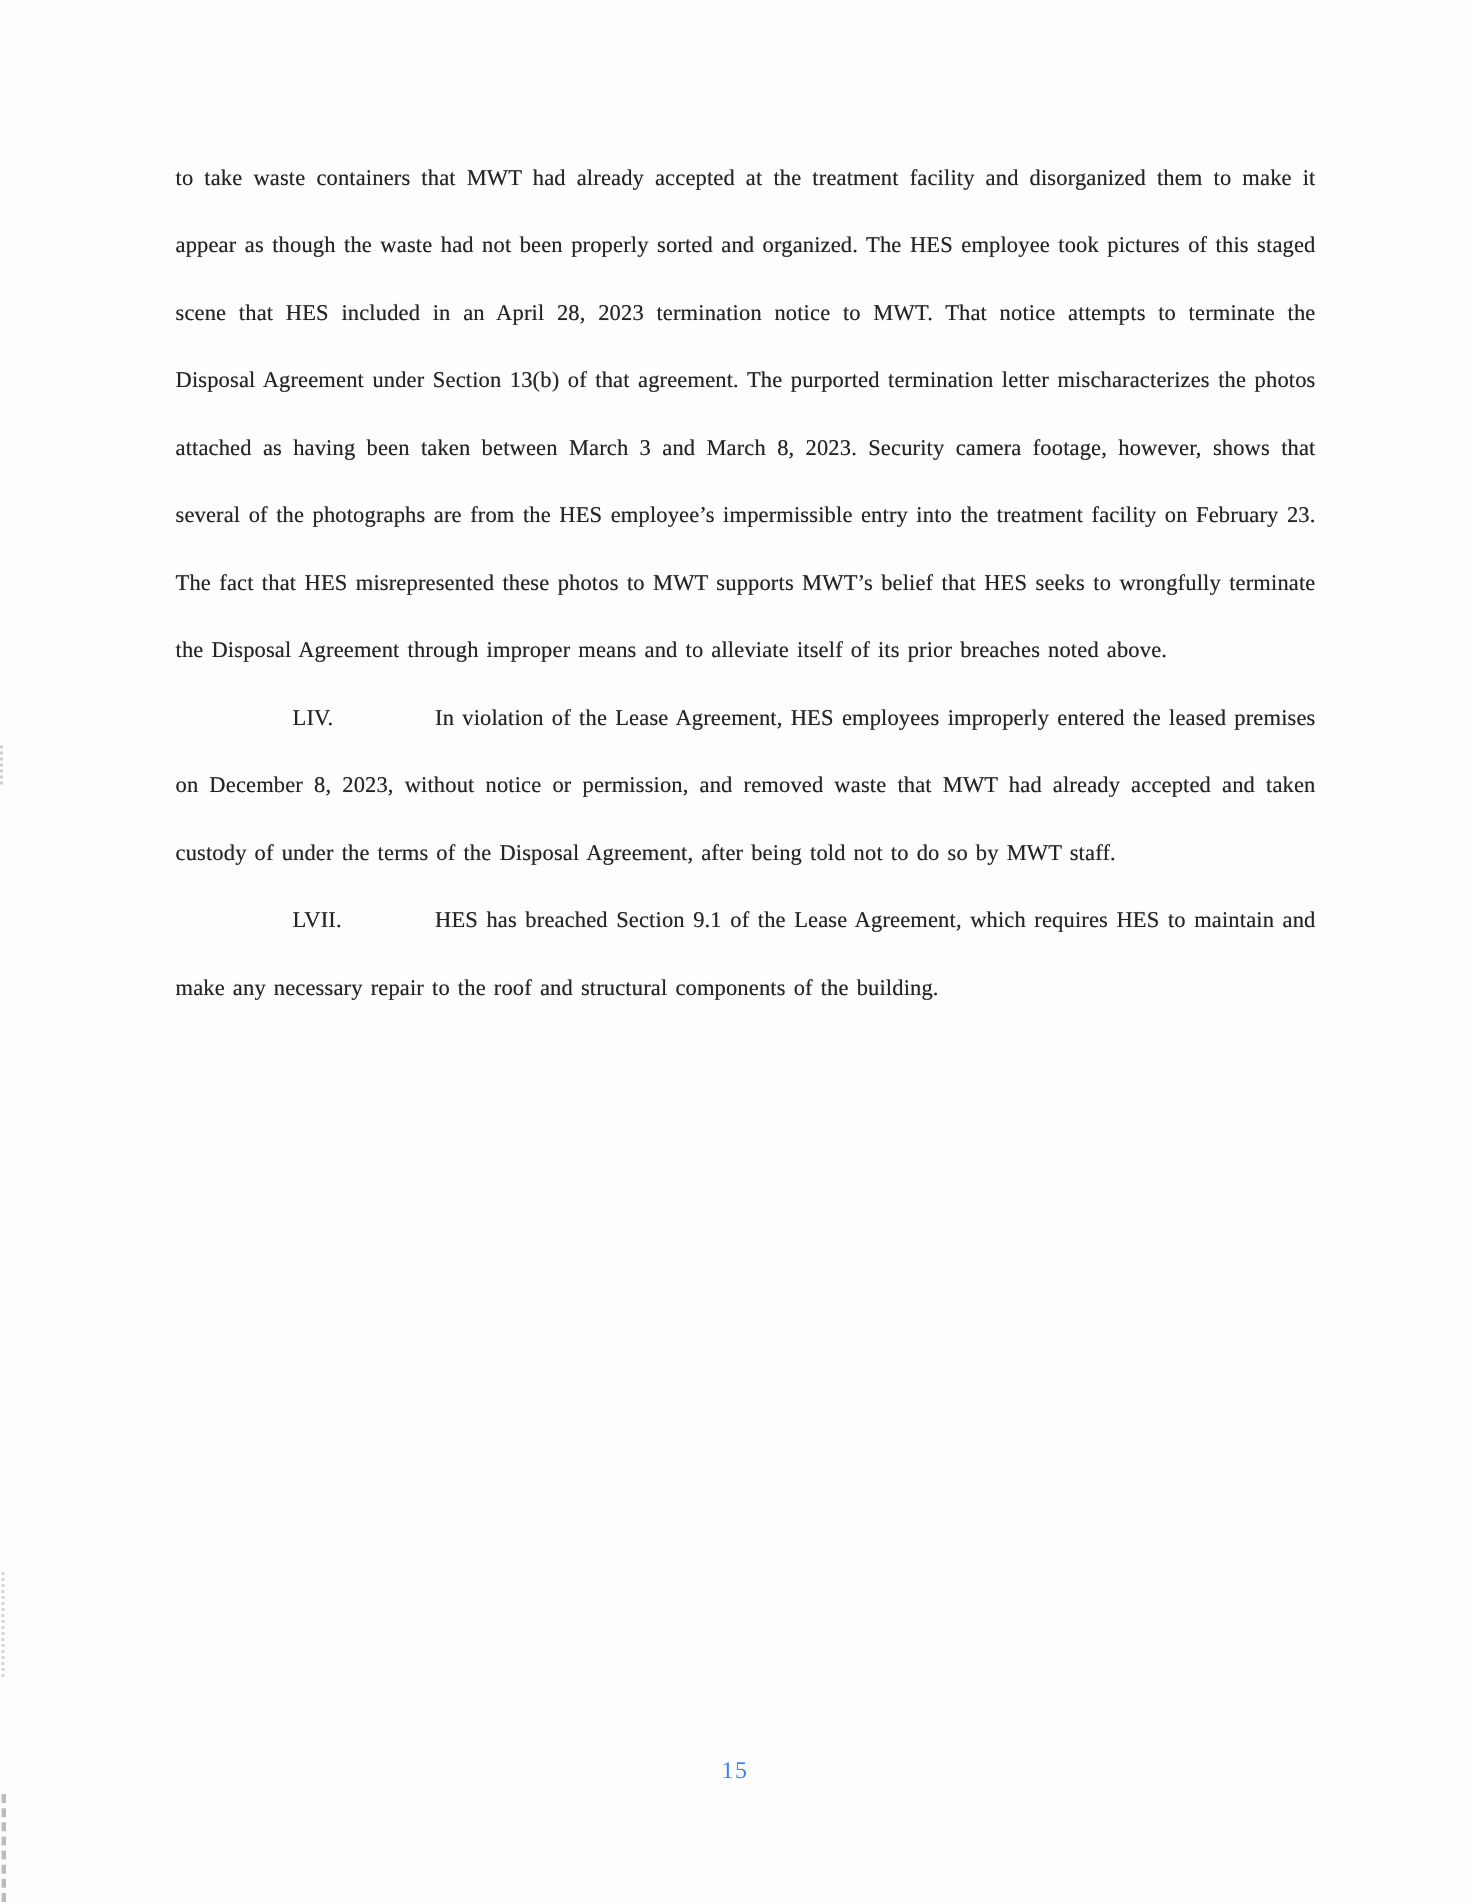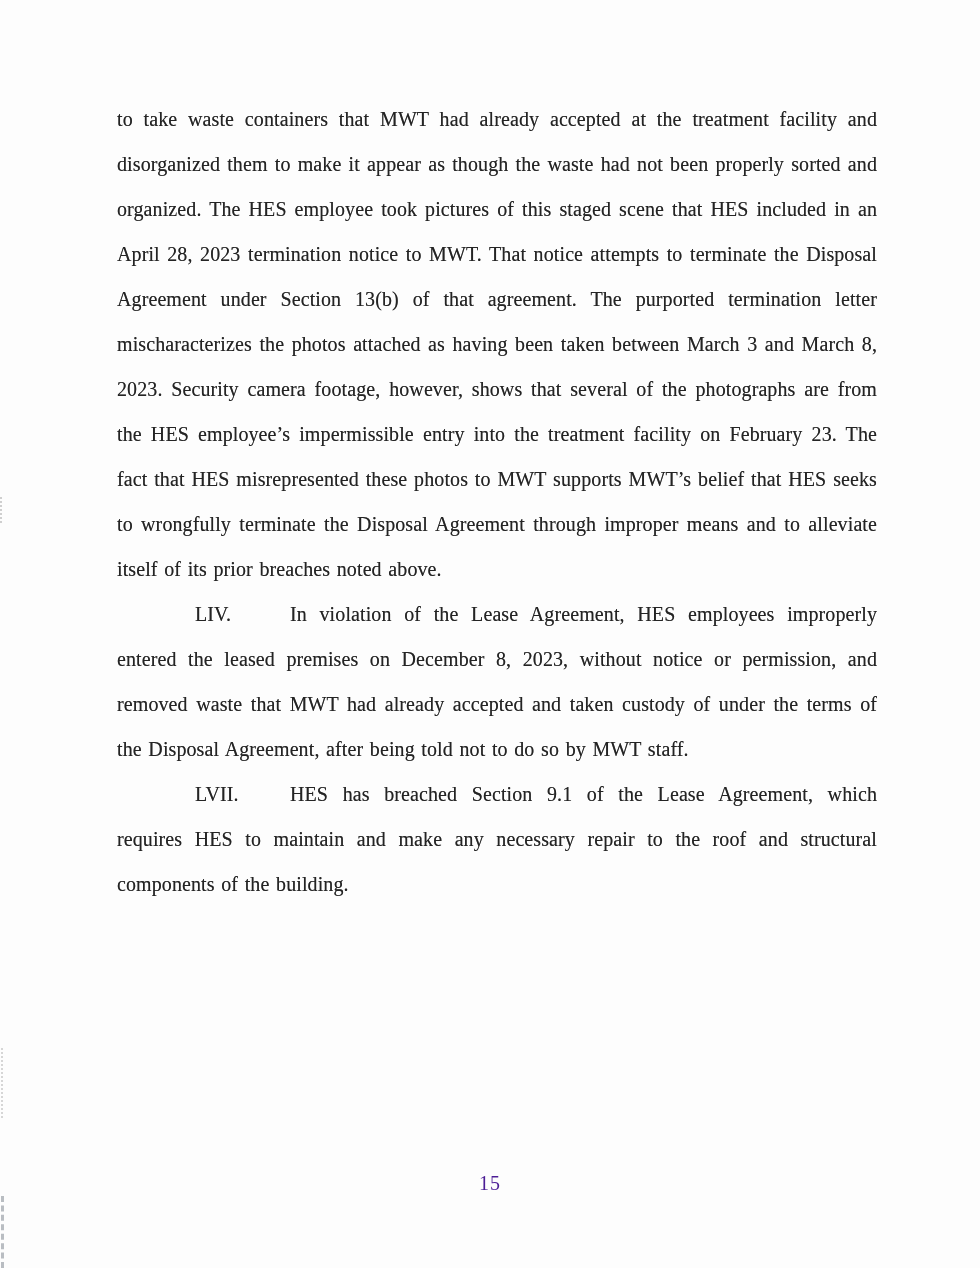"to take waste containers that" .para { font-size: 20px -> 15px }
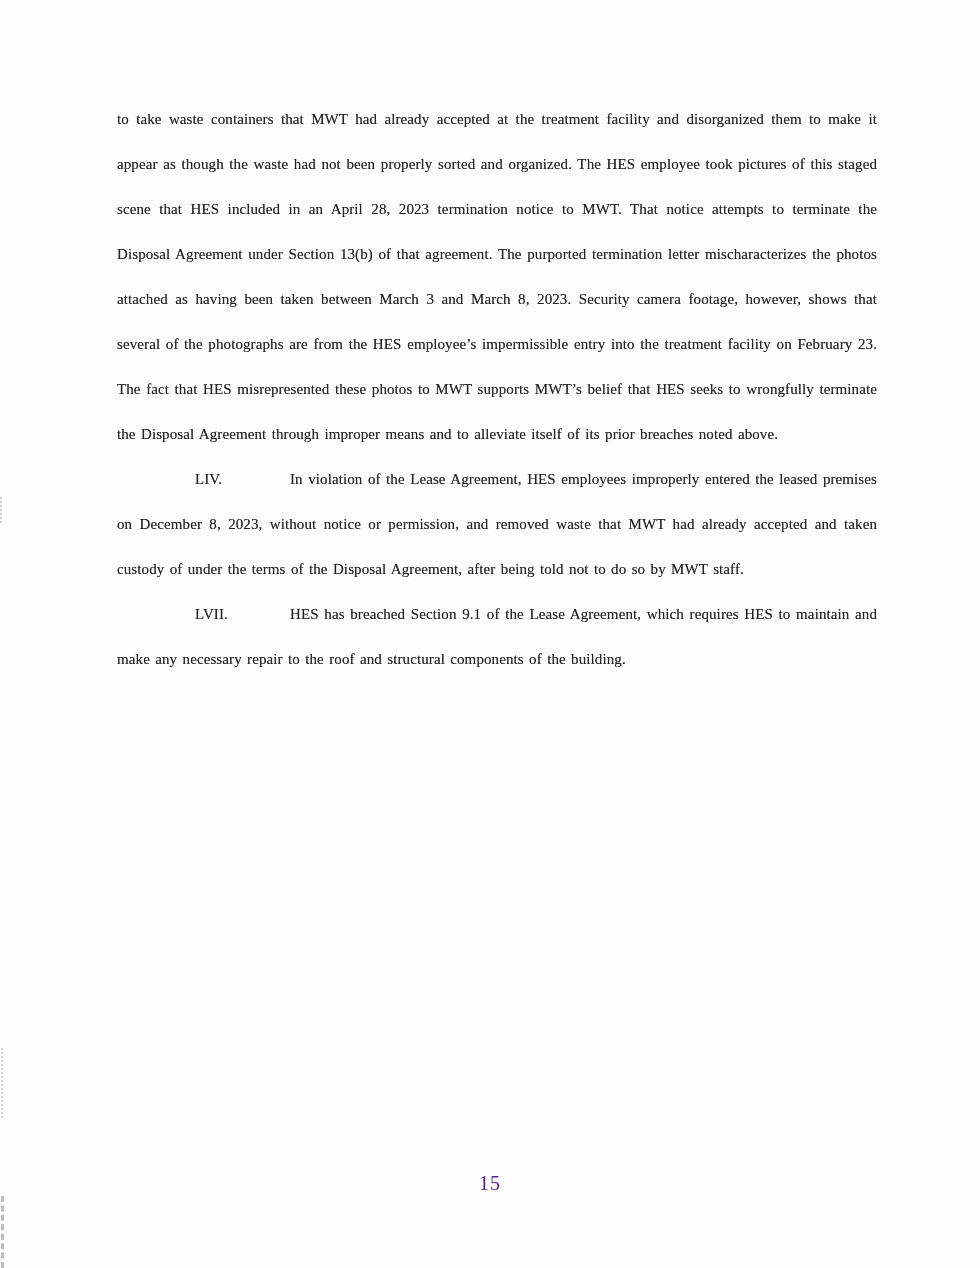"15" .page-number { color: #4c1d95 -> #3b82f6; font-size: 20px -> 16px }
